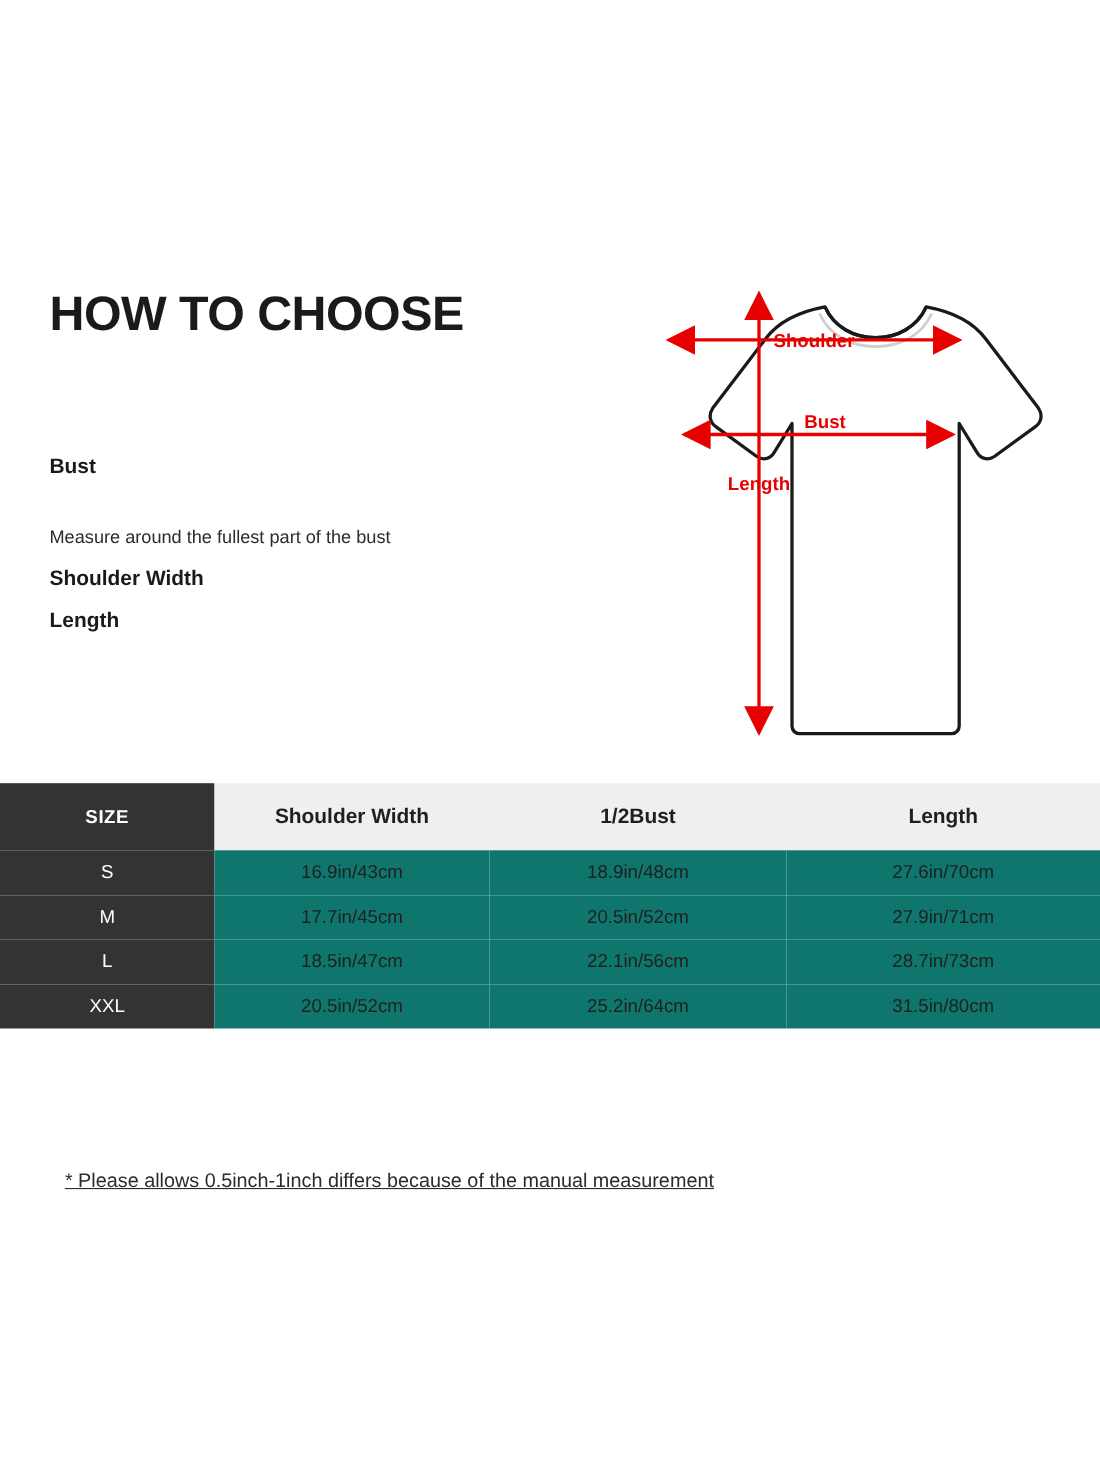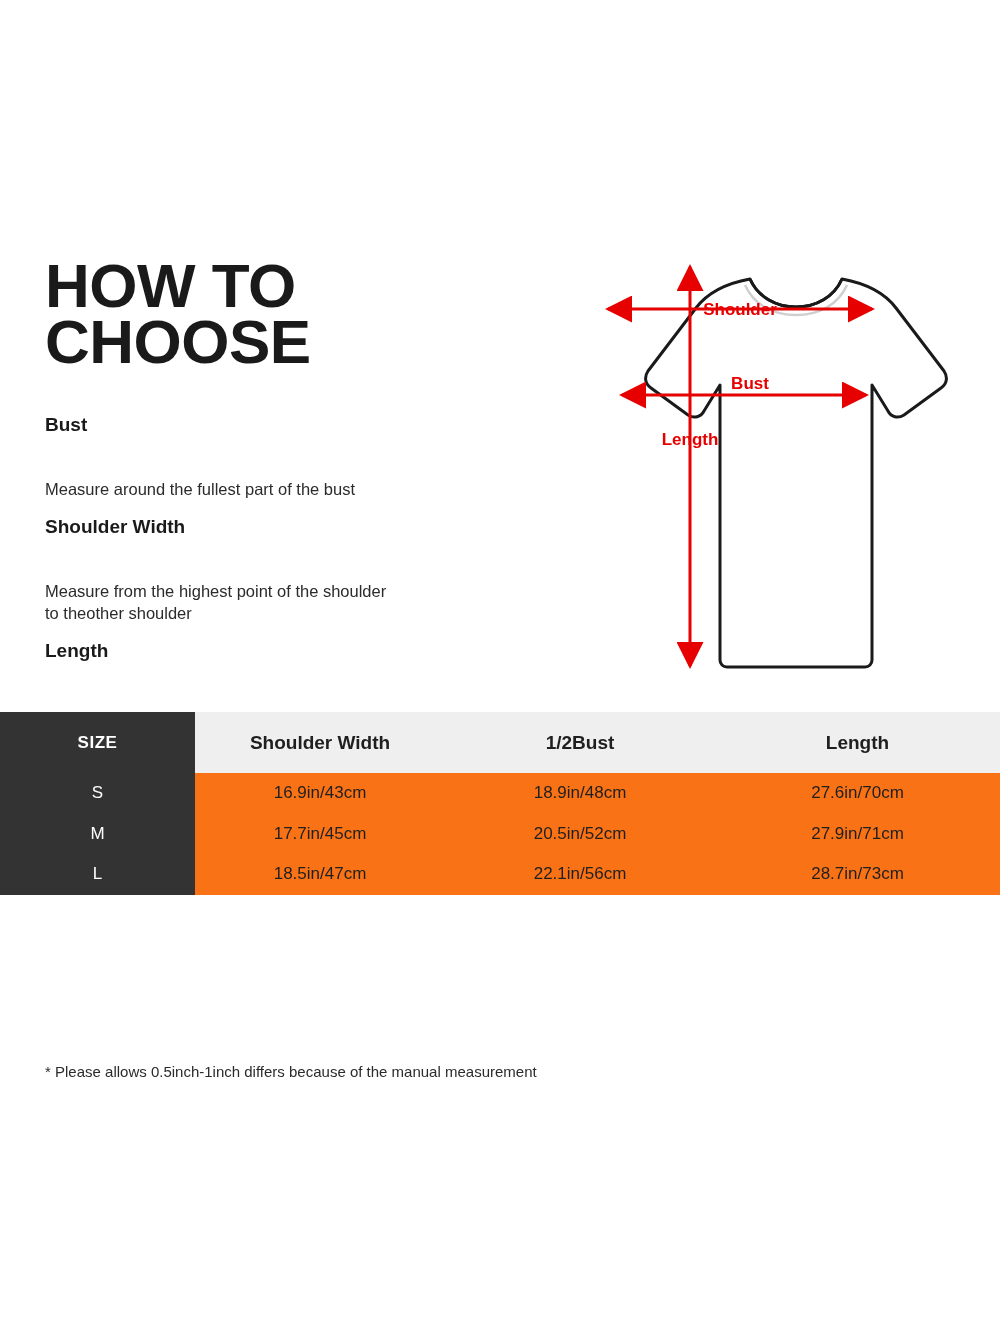"HOW TO CHOOSE" .headline { font-size: 62px -> 44px }
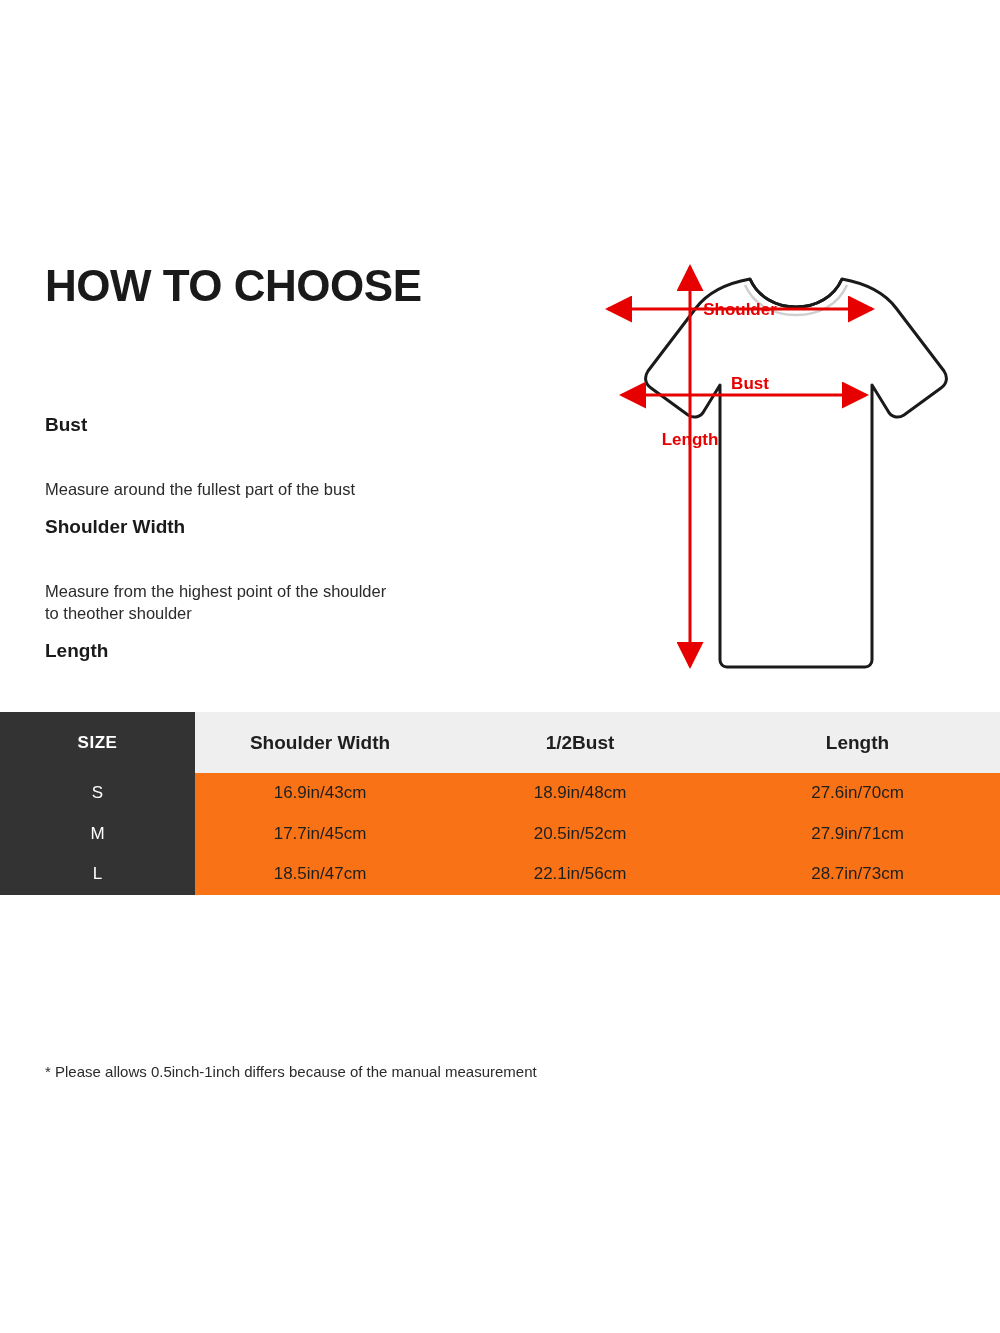"Measure from the highest point" div.def-desc { html: <div>Measure from the highest point of the shoulder to theother shoulder</div> -> none }
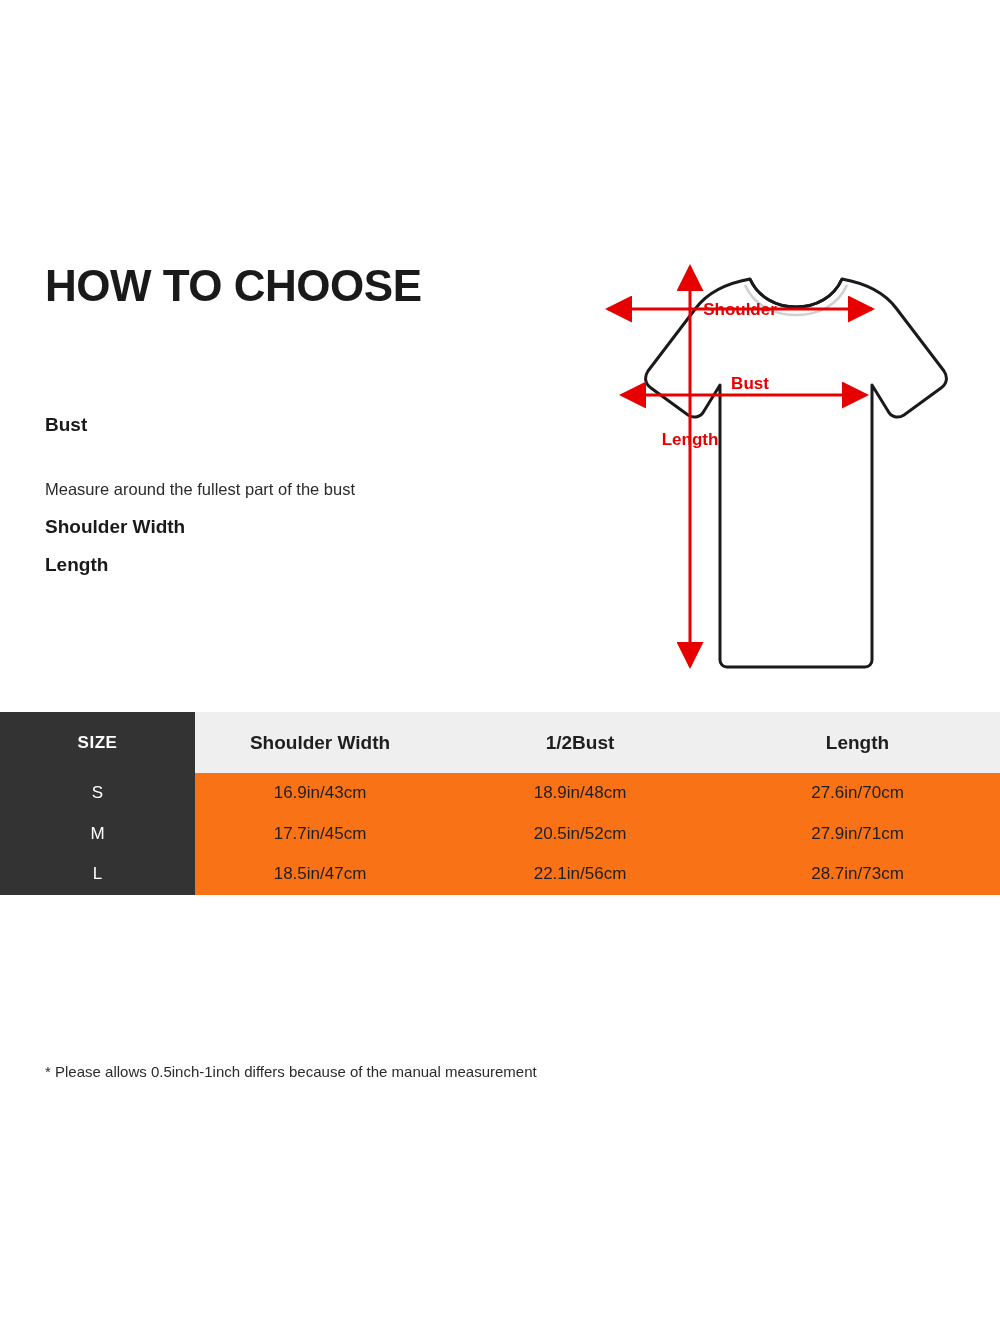"16.9in/43cm" .size-table th, .size-table td { background: #f97316 -> #0f766e }
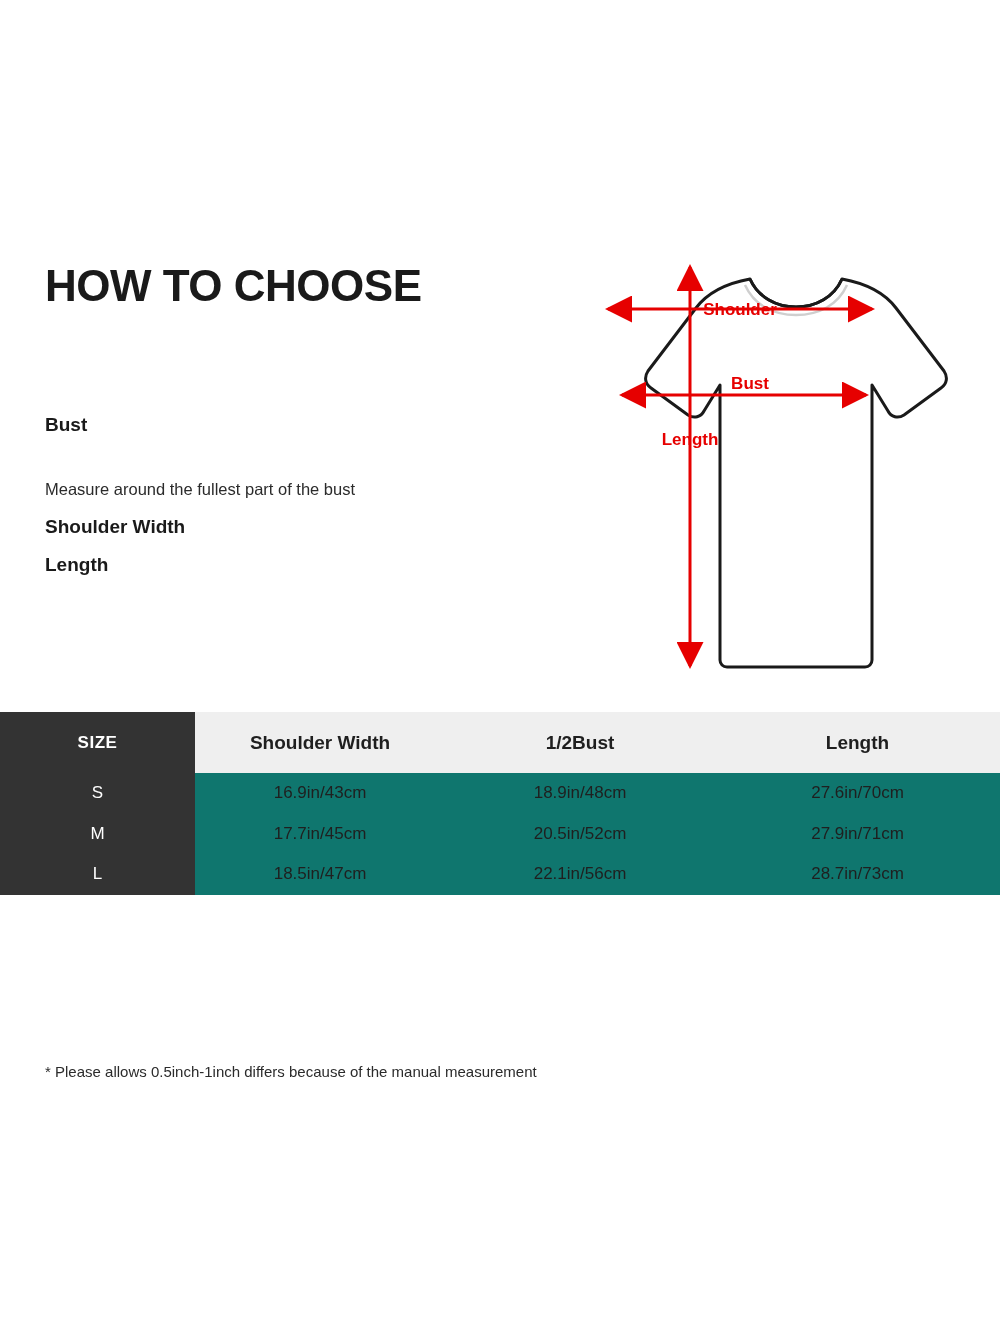"XXL" tr { html: none -> <tr> <td>XXL</td> <td>20.5in/52cm</td> <td>25.2in/64cm</td> <td>31.5in/80cm</td> </tr> }
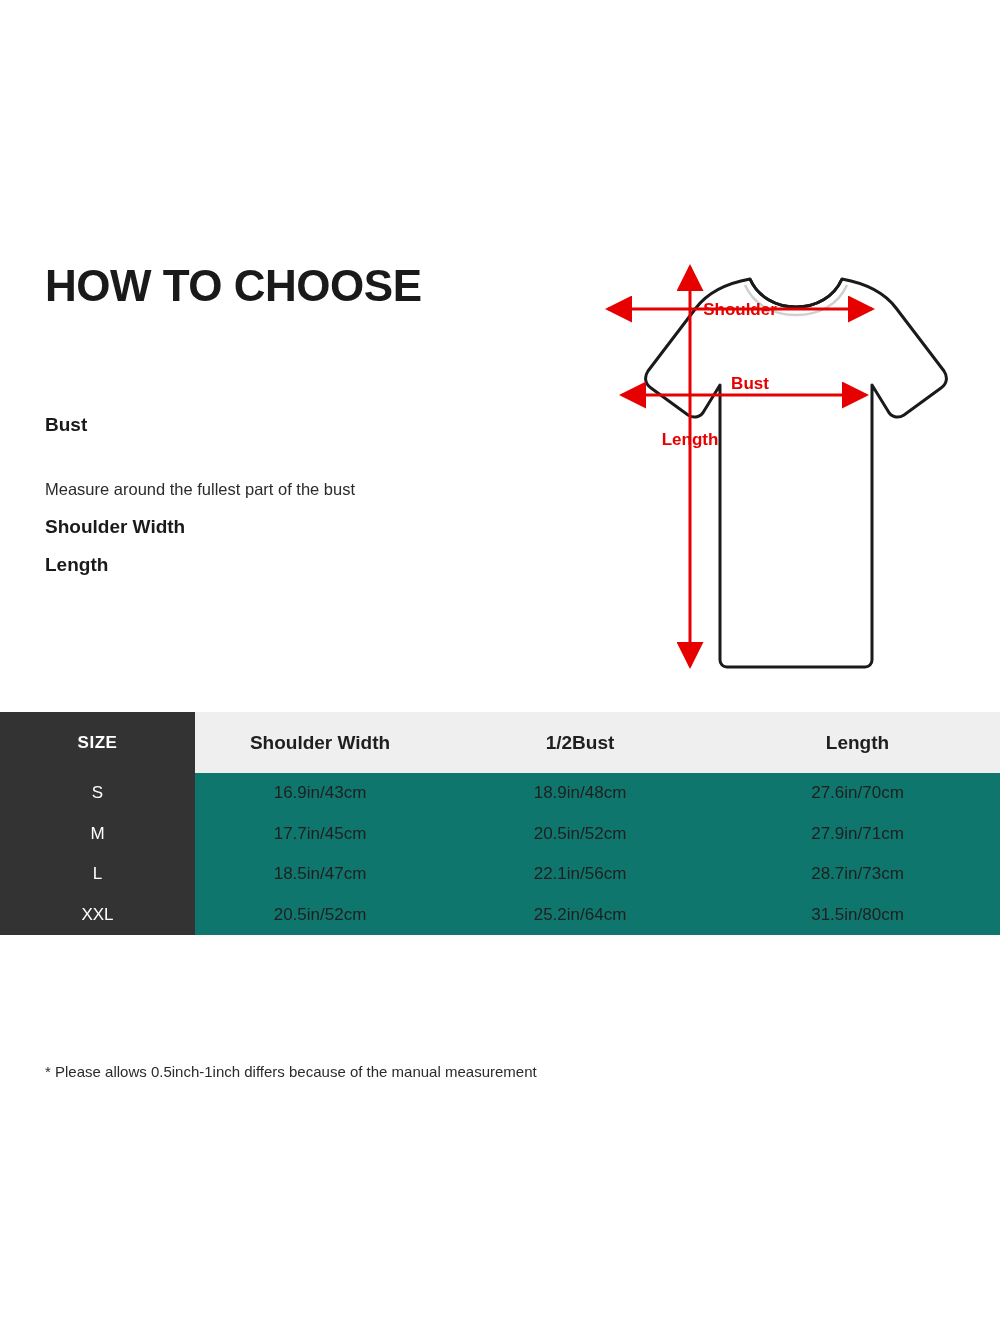"* Please allows 0.5inch-1inch differs" .note { font-size: 15px -> 18px; left: 45px -> 59px; text-decoration: none -> underline }
